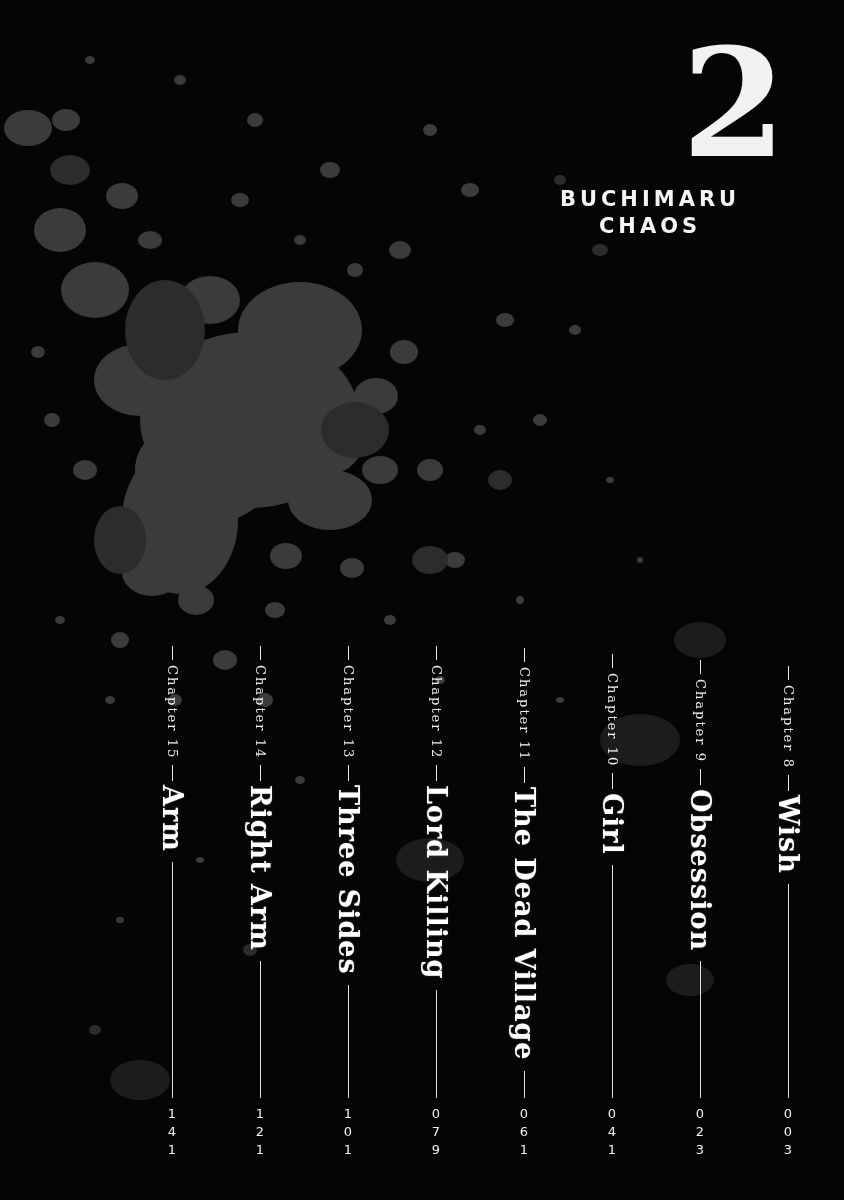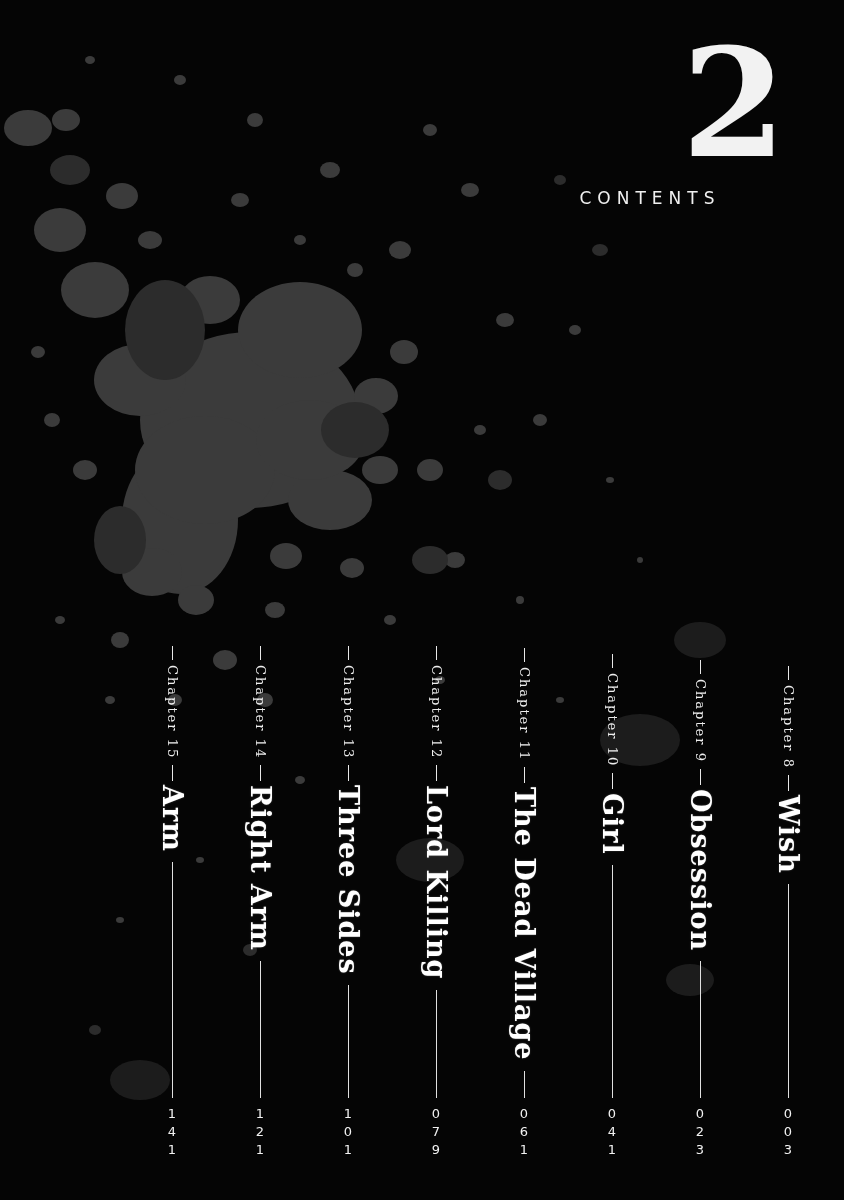"BUCHIMARU" div.series-title { html: none -> <div> <div>BUCHIMARU</div> <div>CHAOS</div> </div> }
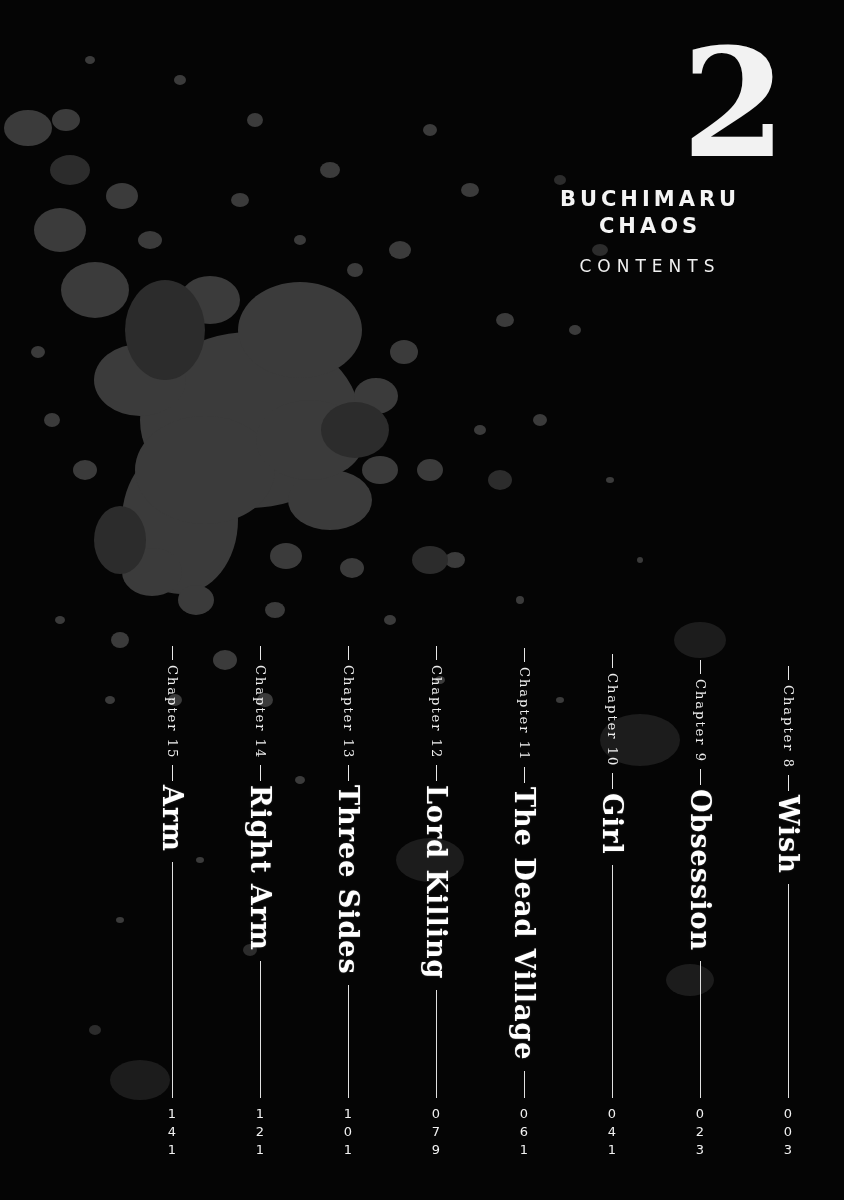"CONTENTS" div.contents-label { html: <div>CONTENTS</div> -> none }
